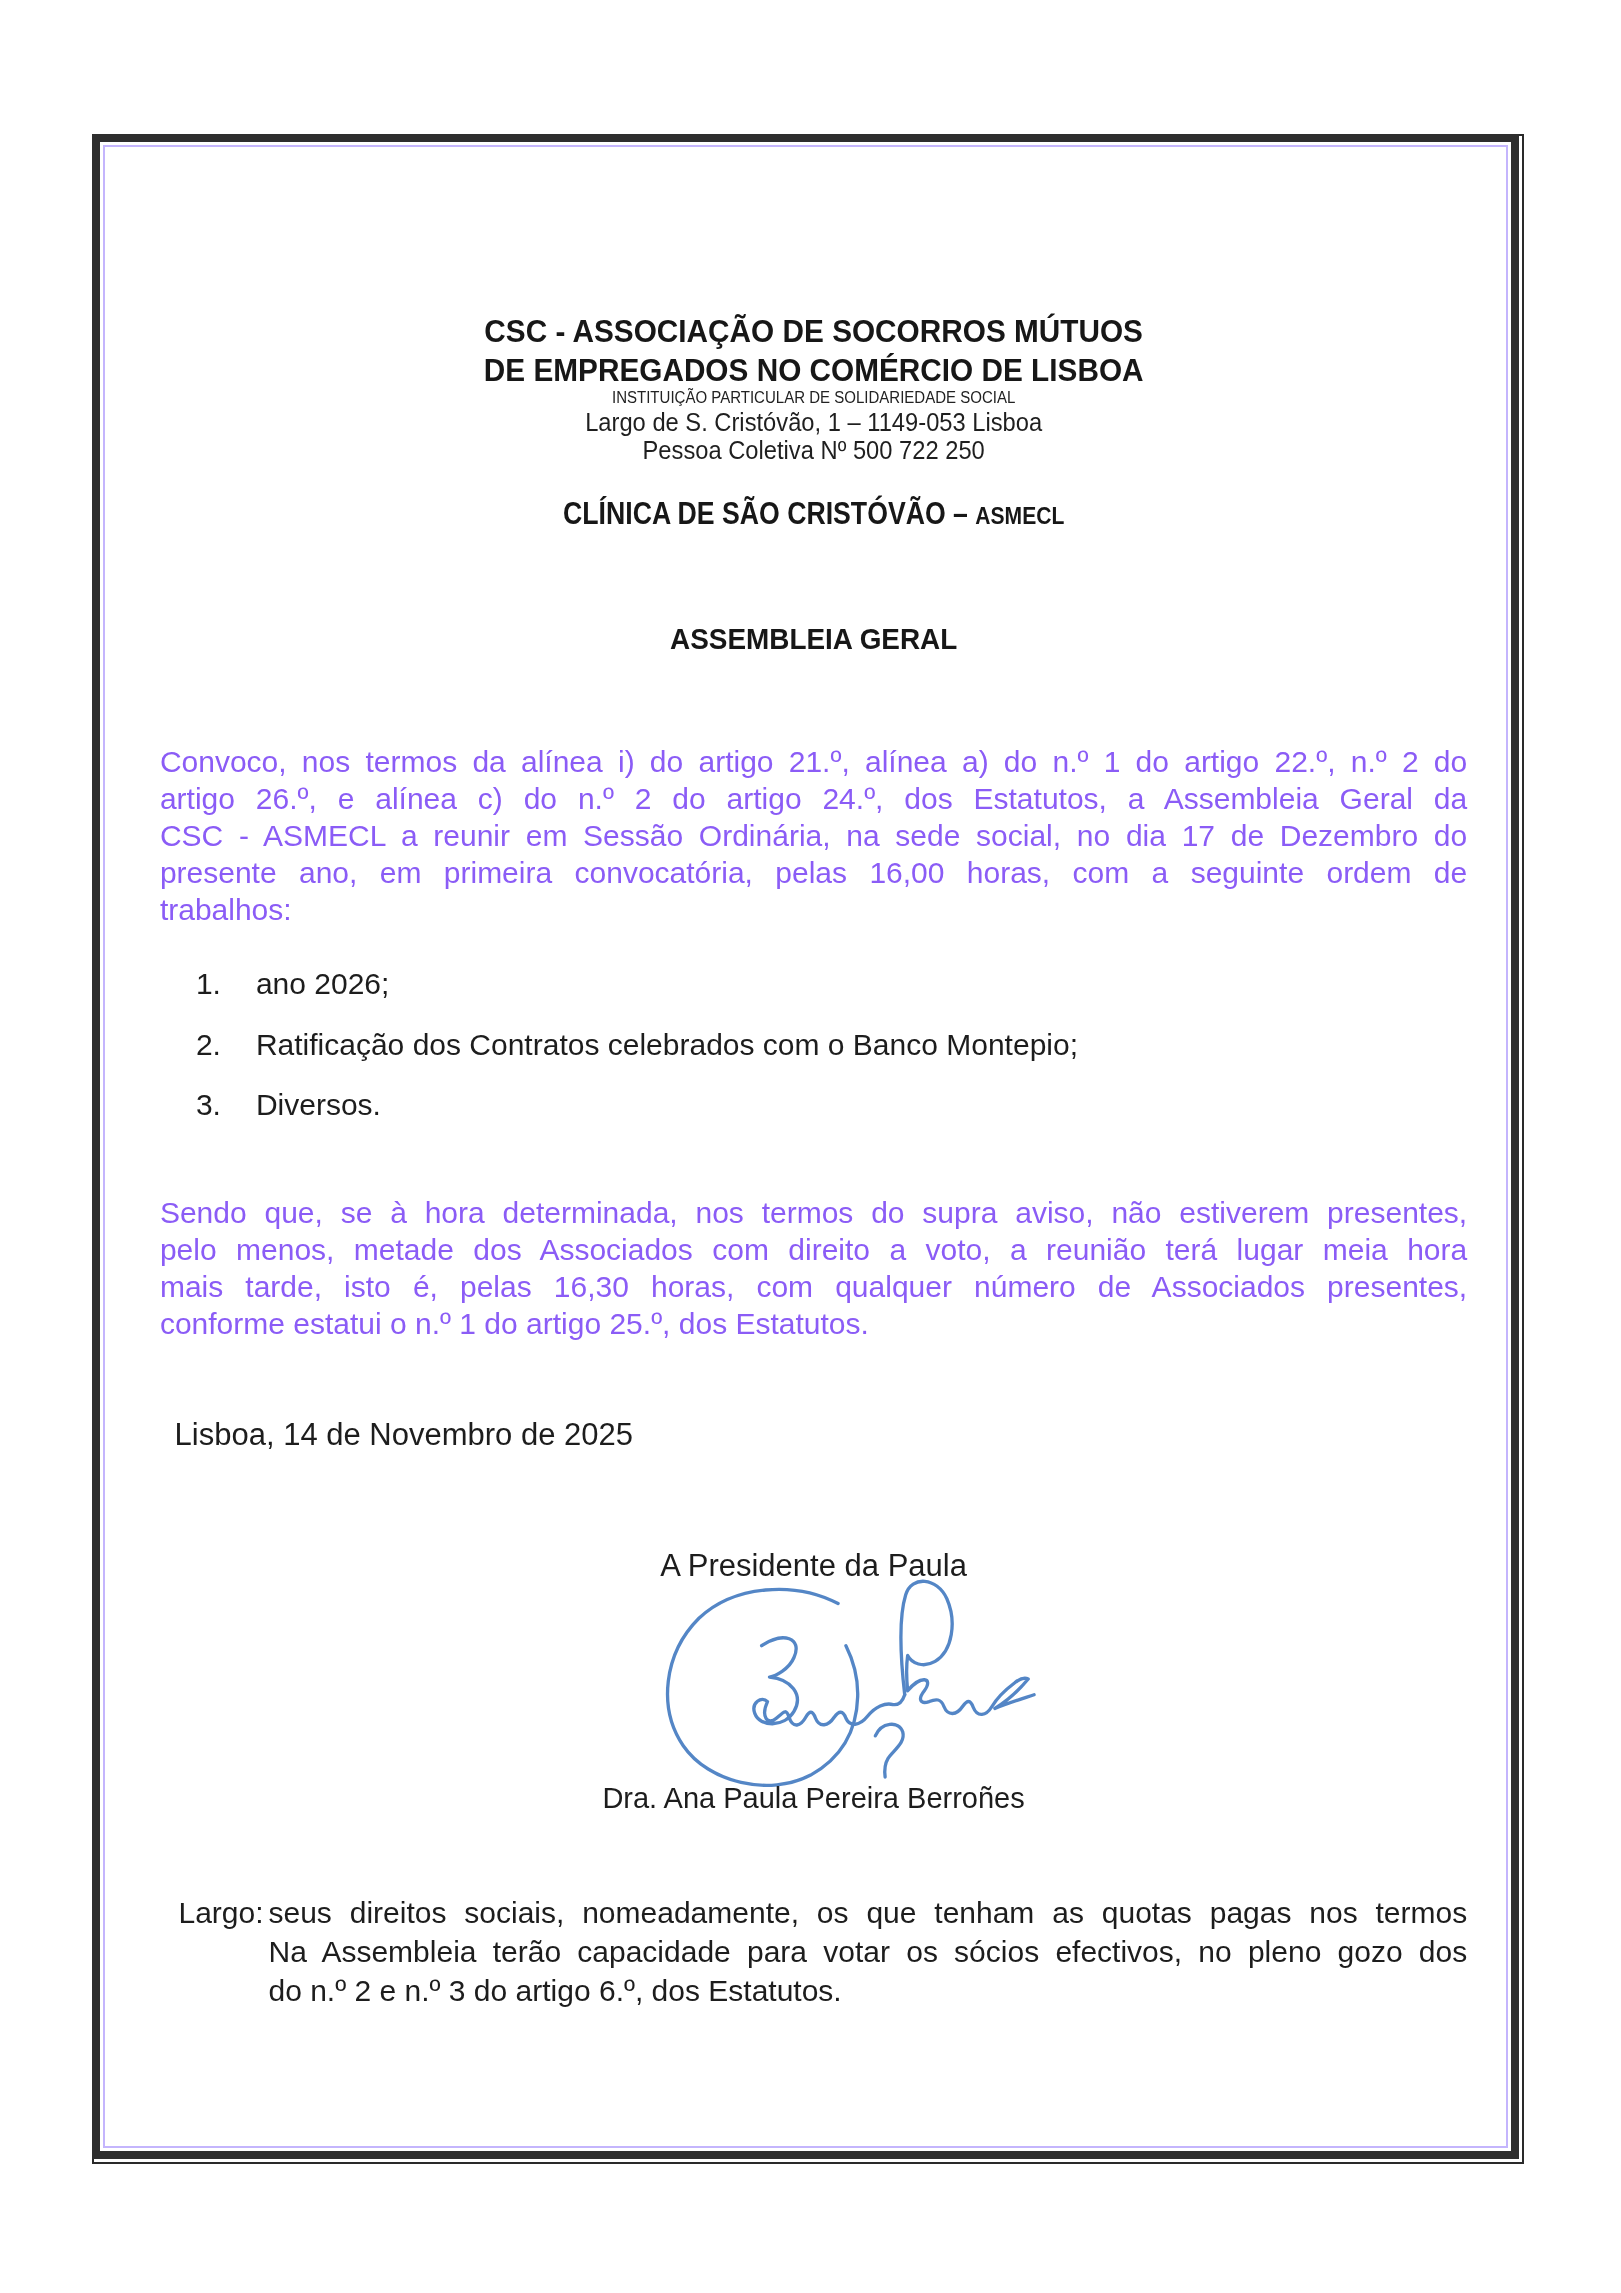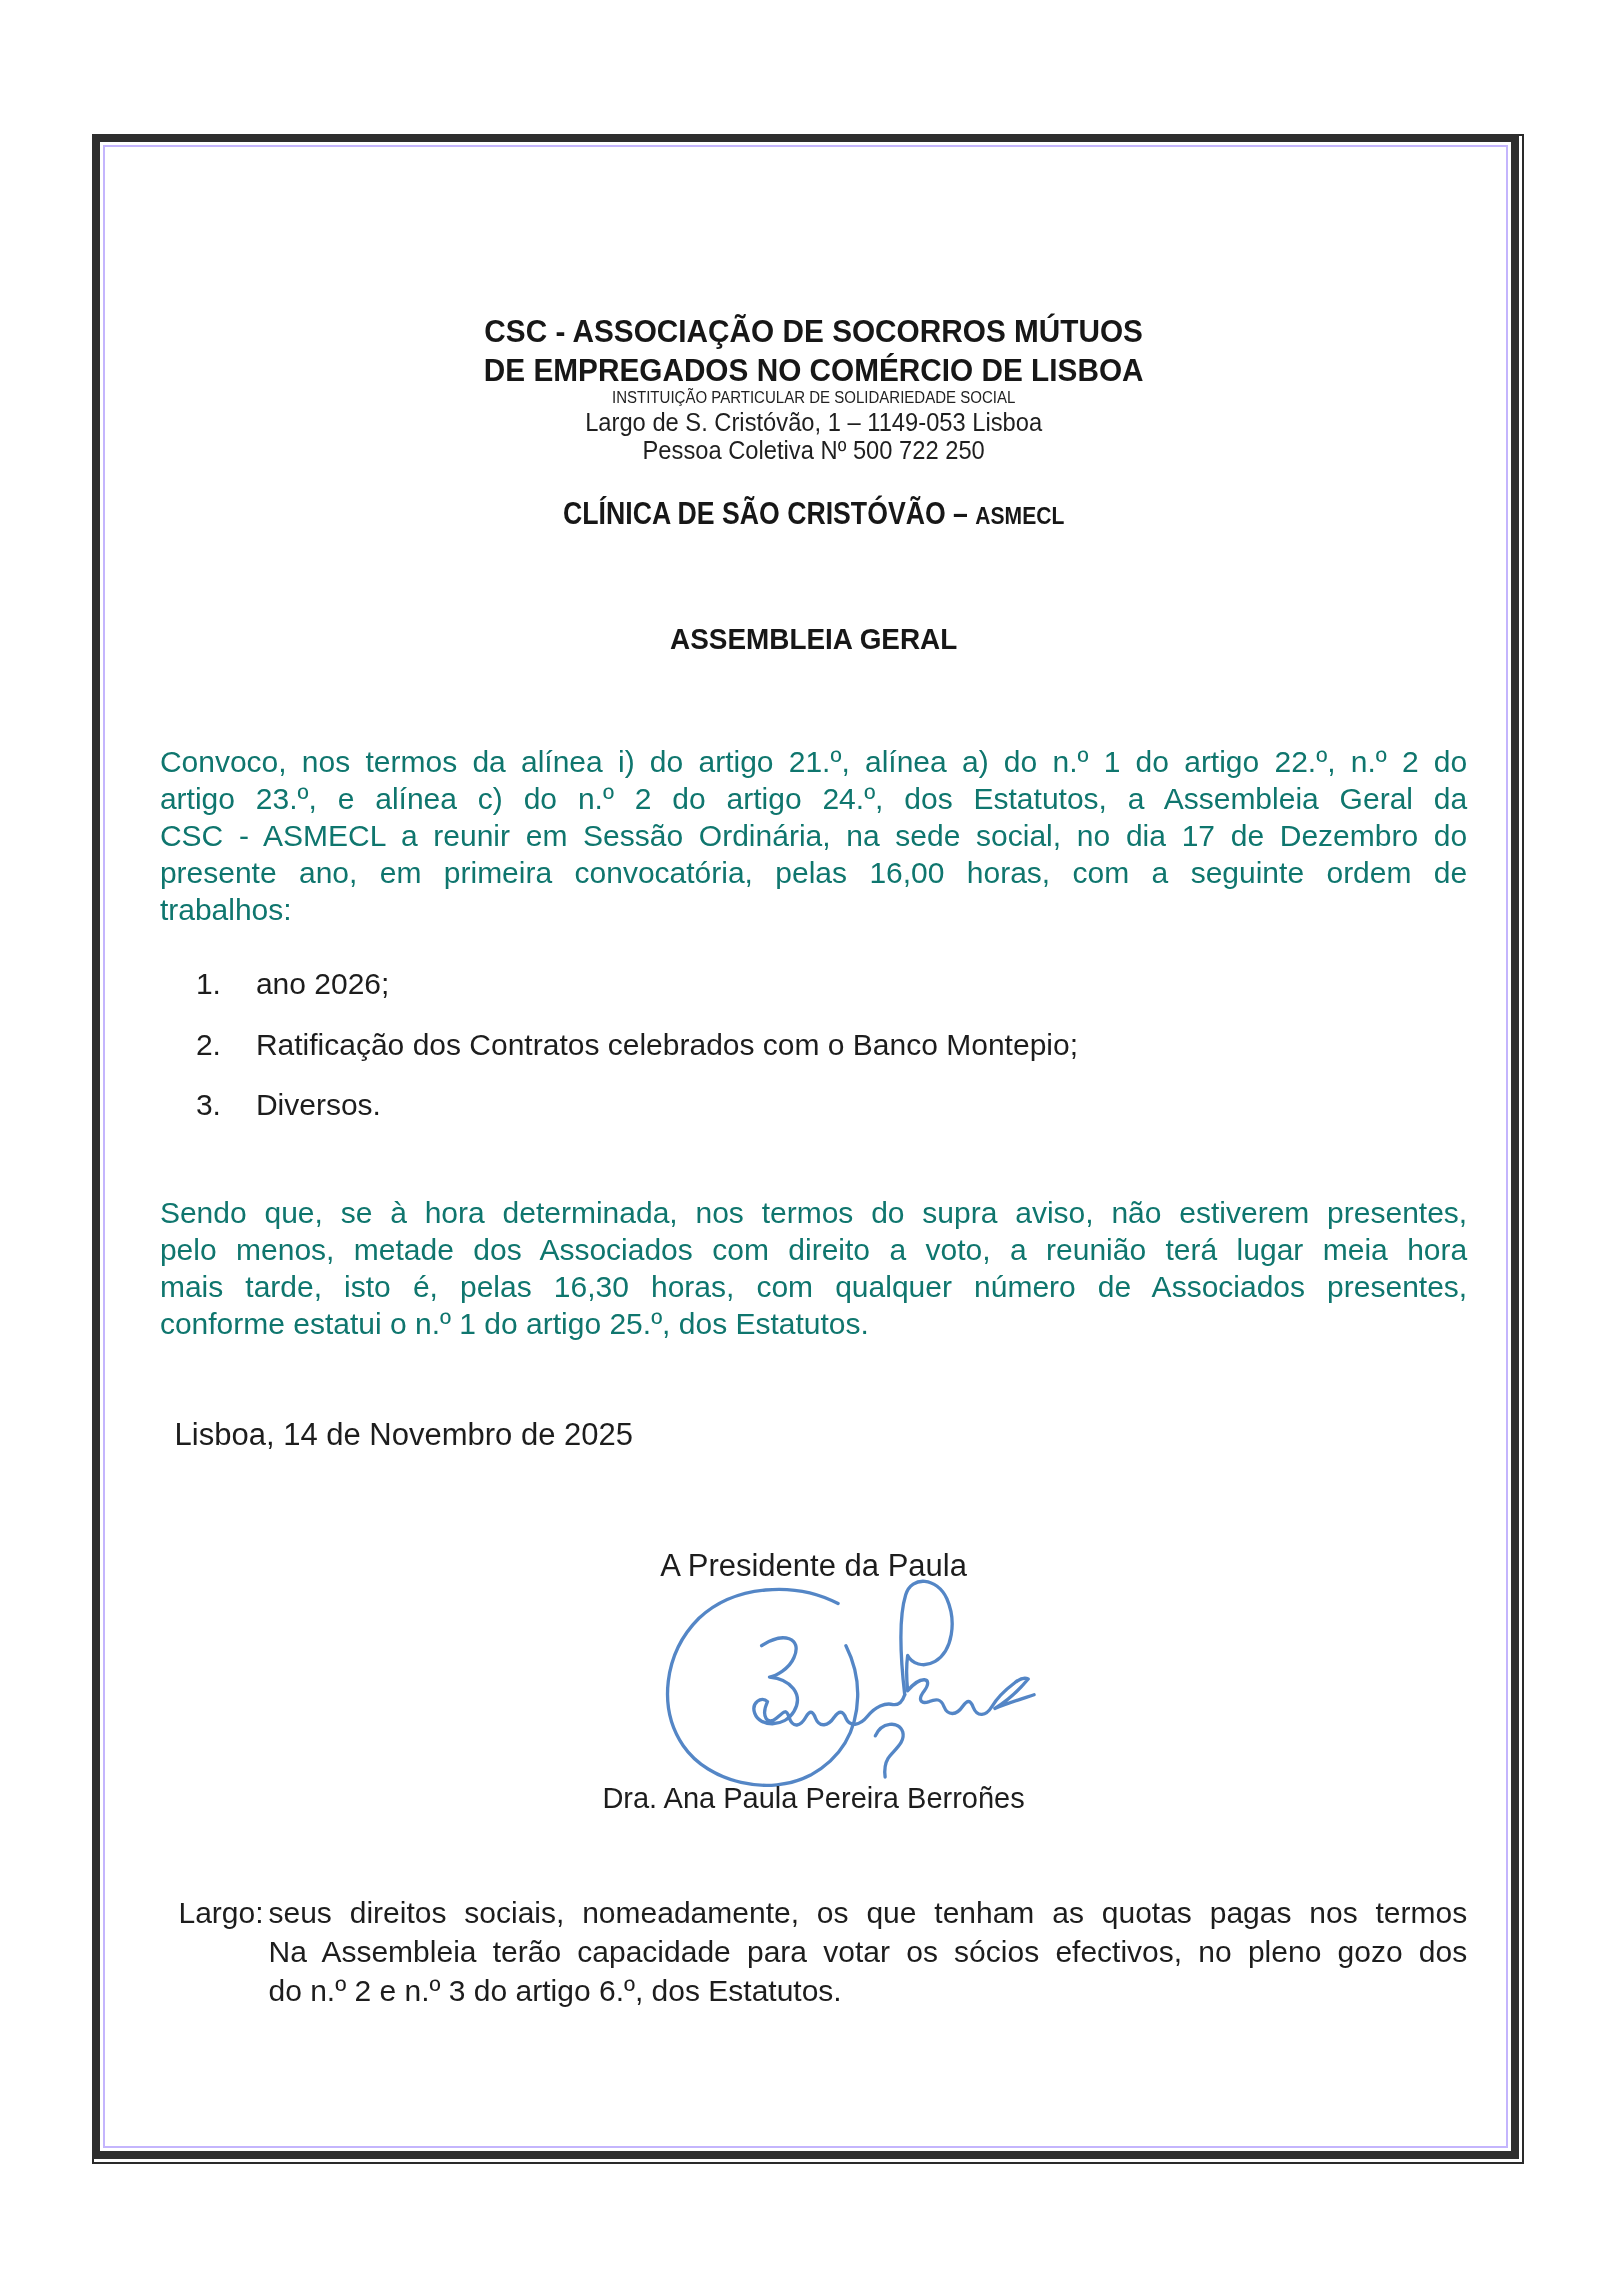"Convoco, nos termos da alínea" .para { color: #0f766e -> #8b5cf6 }
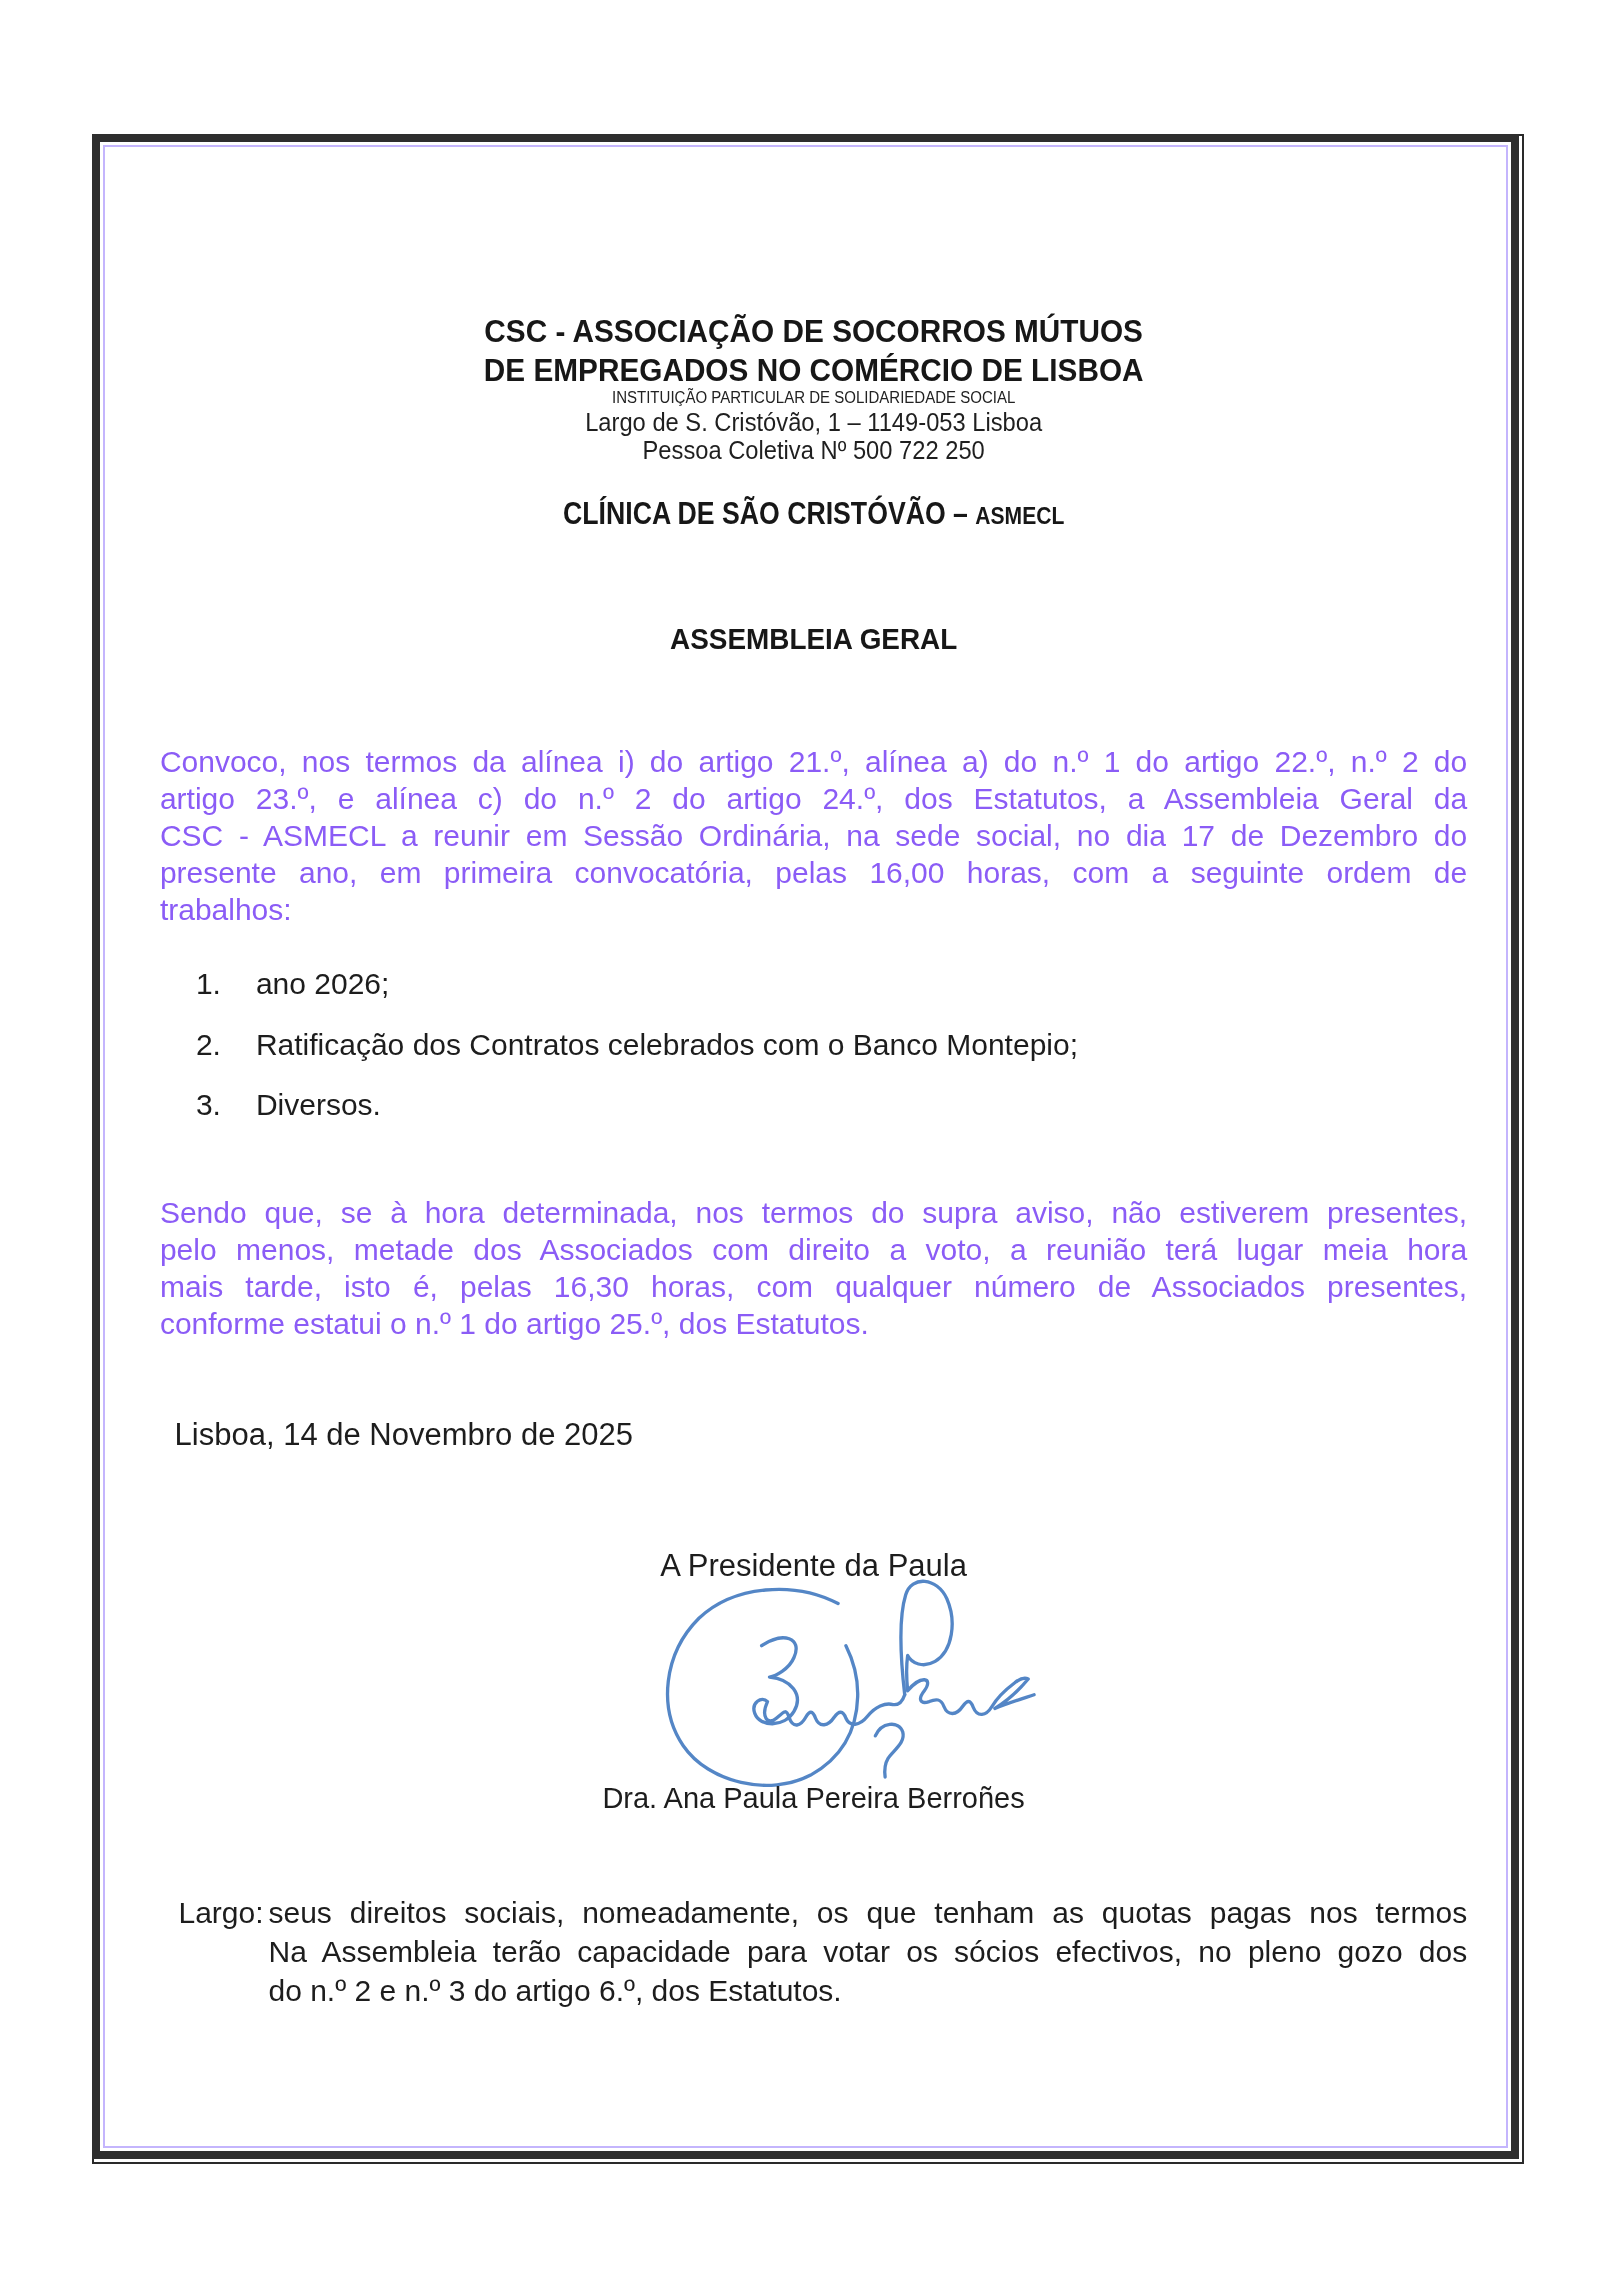"artigo 23.º, e alínea c)" div.jl { text: 23.º -> 26.º }
